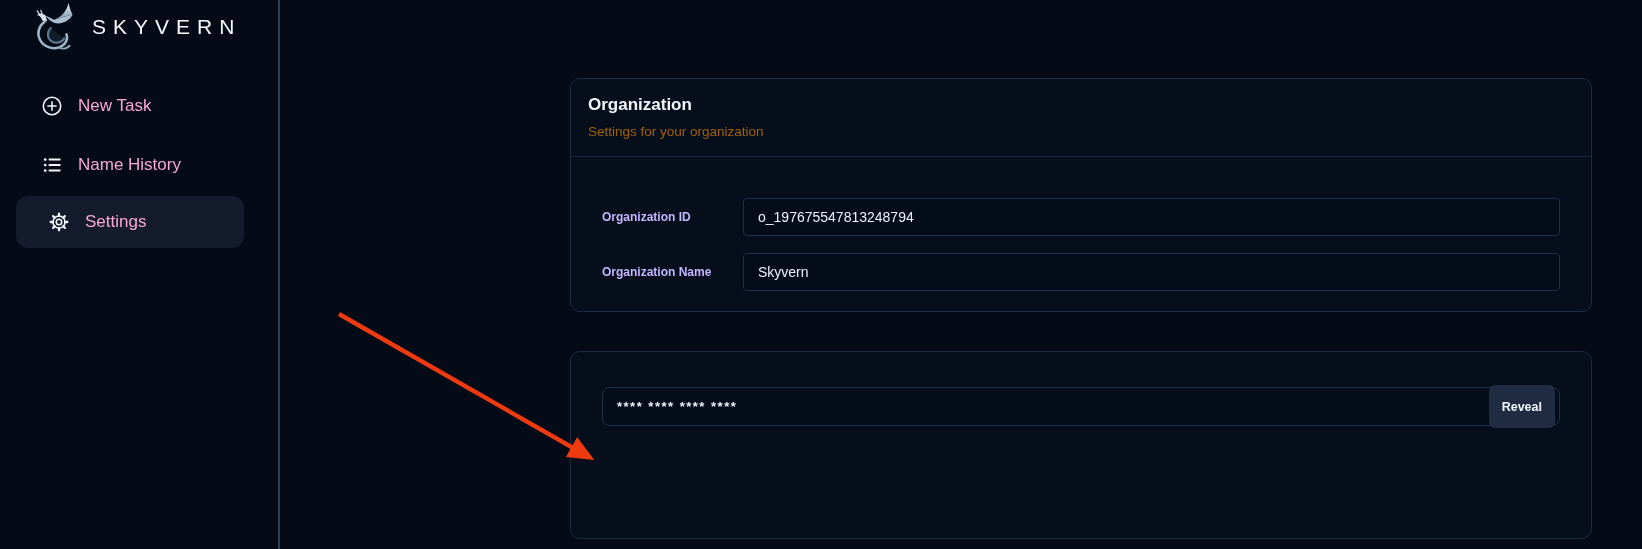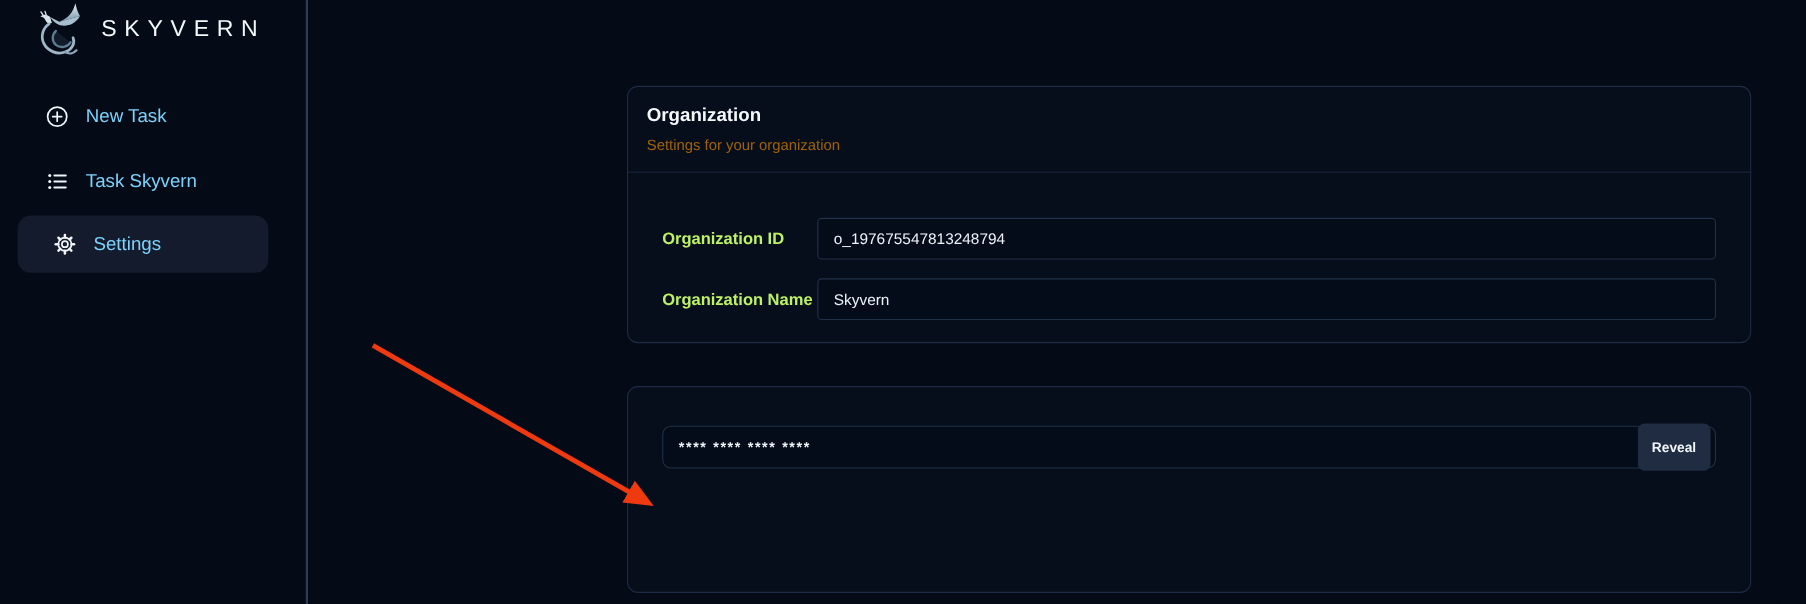"New Task" .nav-item { color: #7dd3fc -> #f9a8d4 }
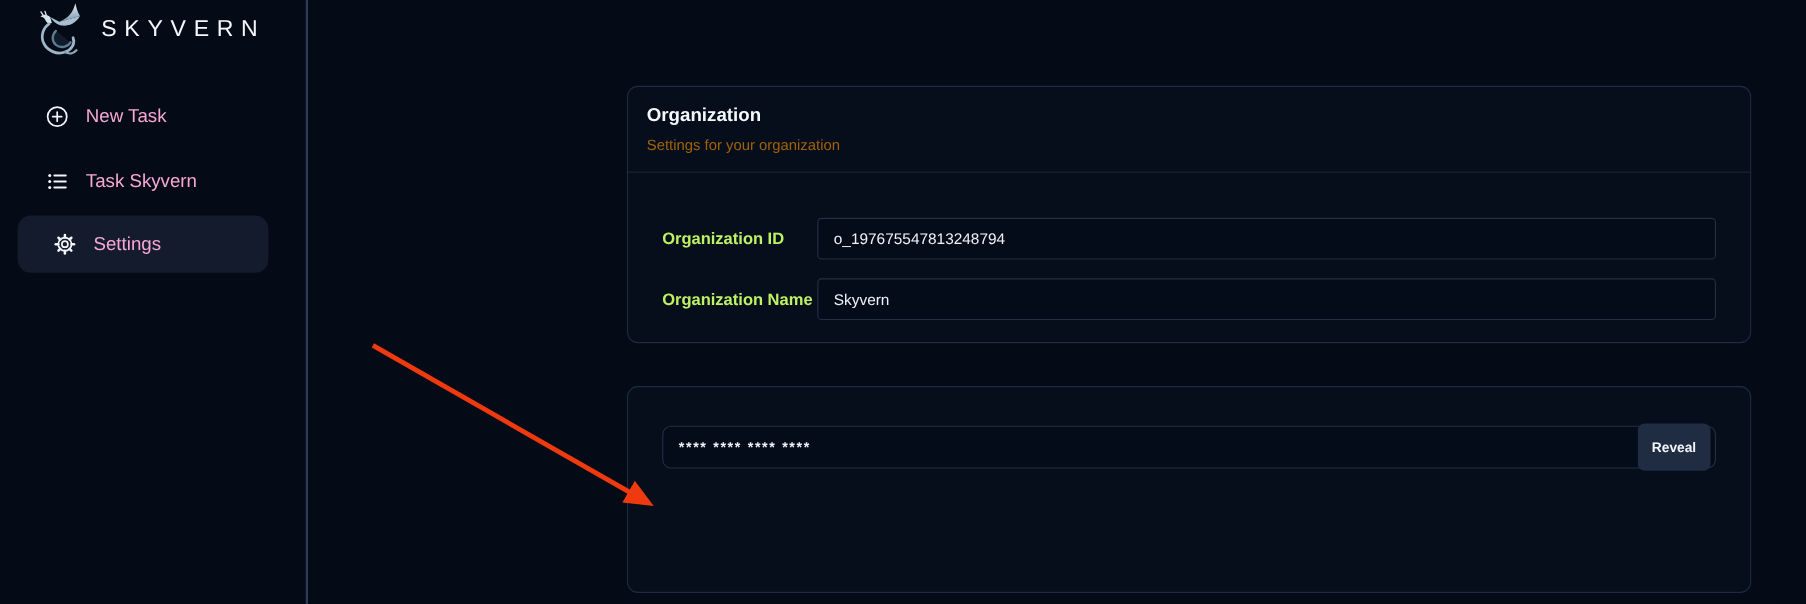"Task Skyvern" span { text: Task Skyvern -> Name History }
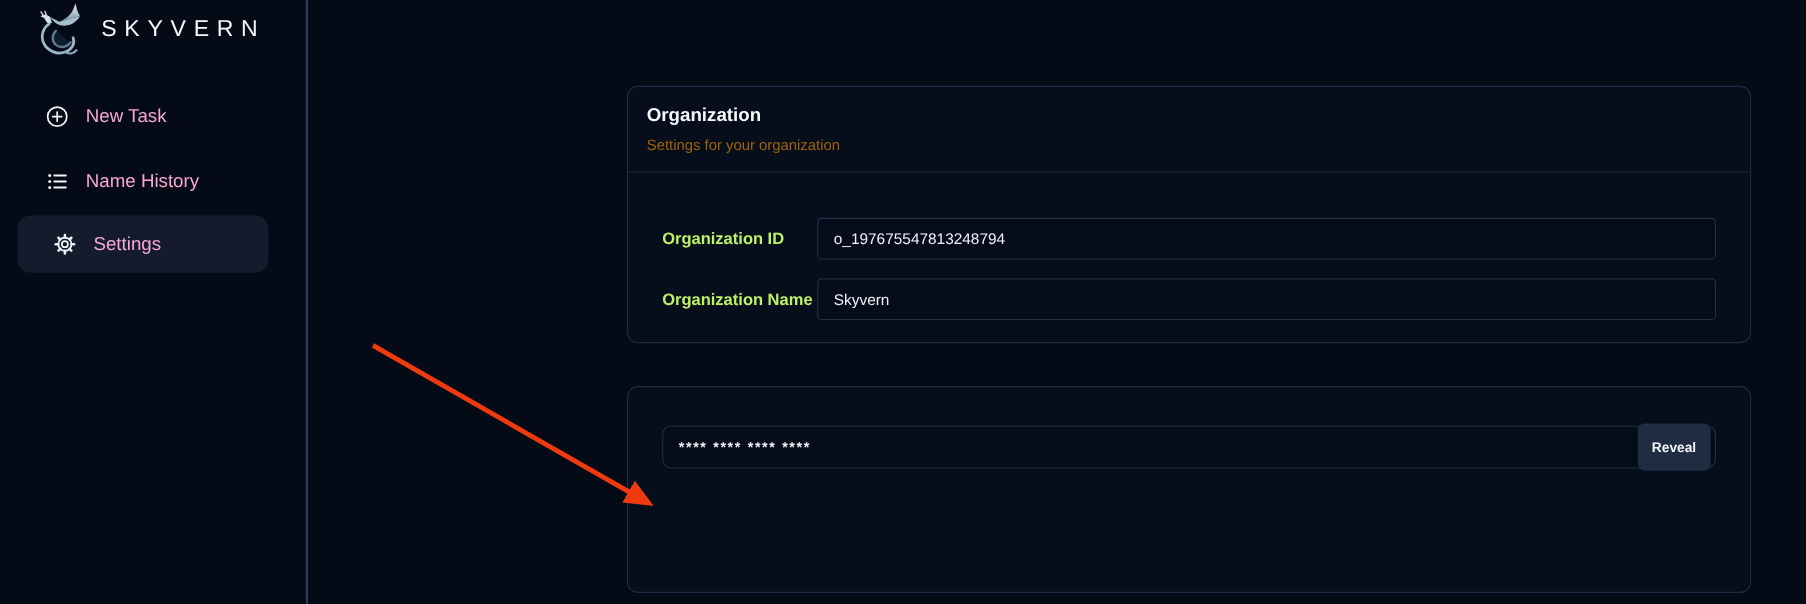"Organization ID" .field-label { color: #bef264 -> #c4b5fd; font-size: 15px -> 12px }
